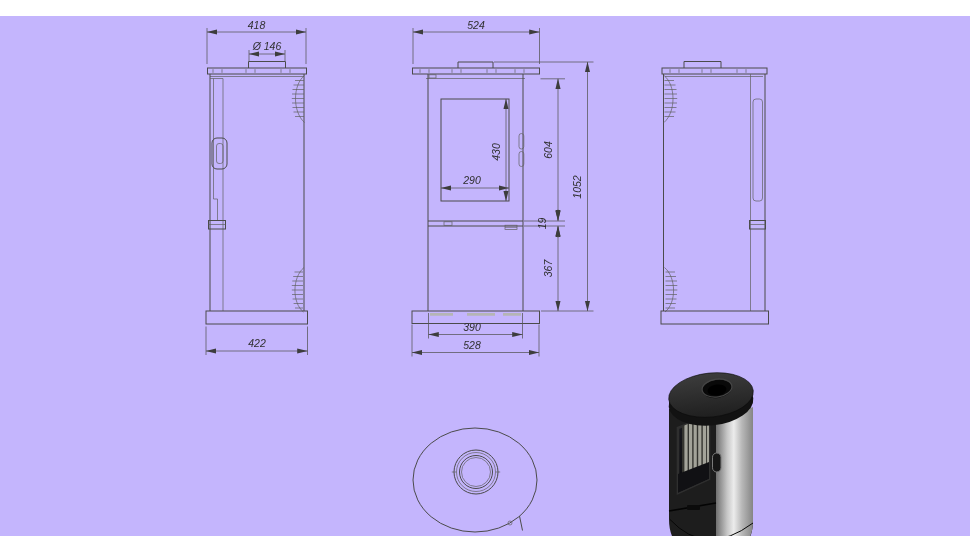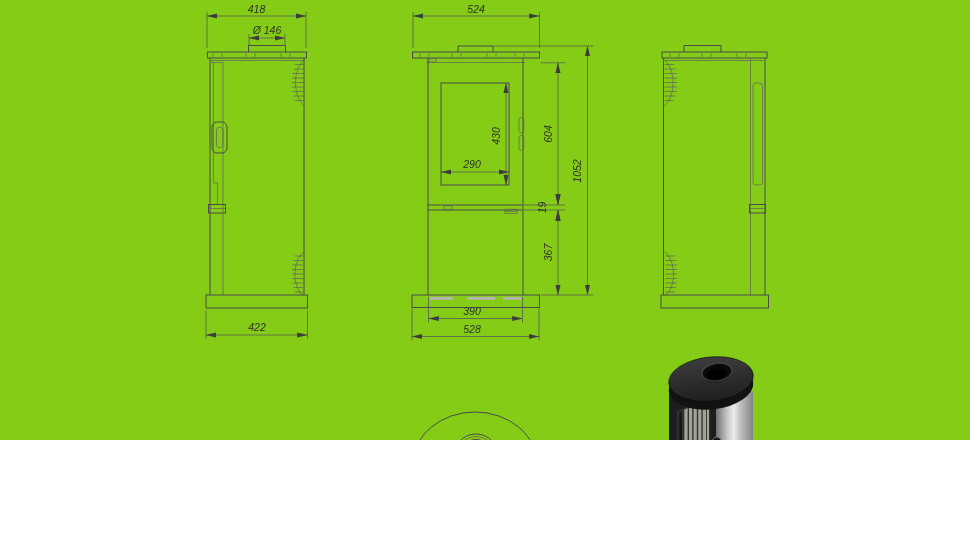"418" #sheet { background: #84cc16 -> #c4b5fd; height: 440px -> 520px; margin-top: none -> 16px }
